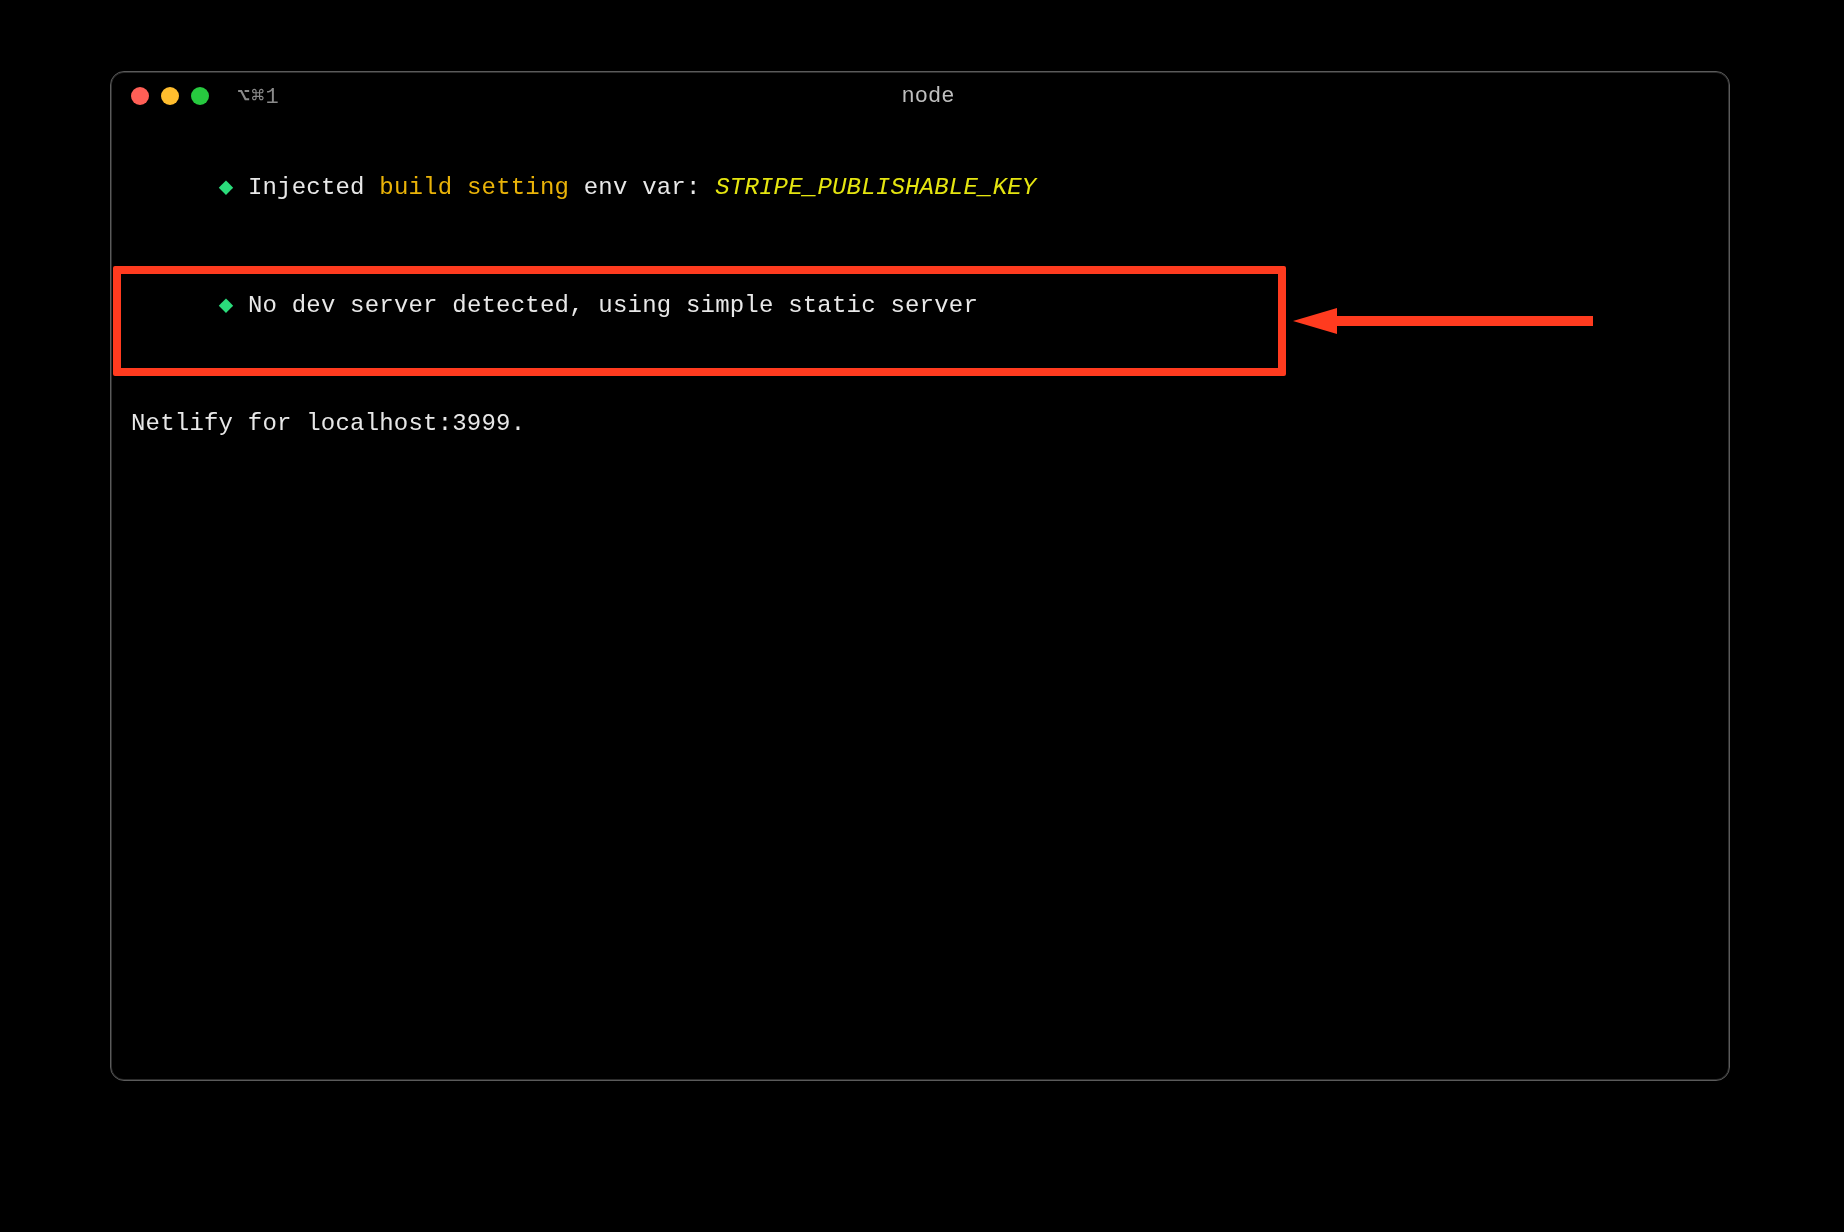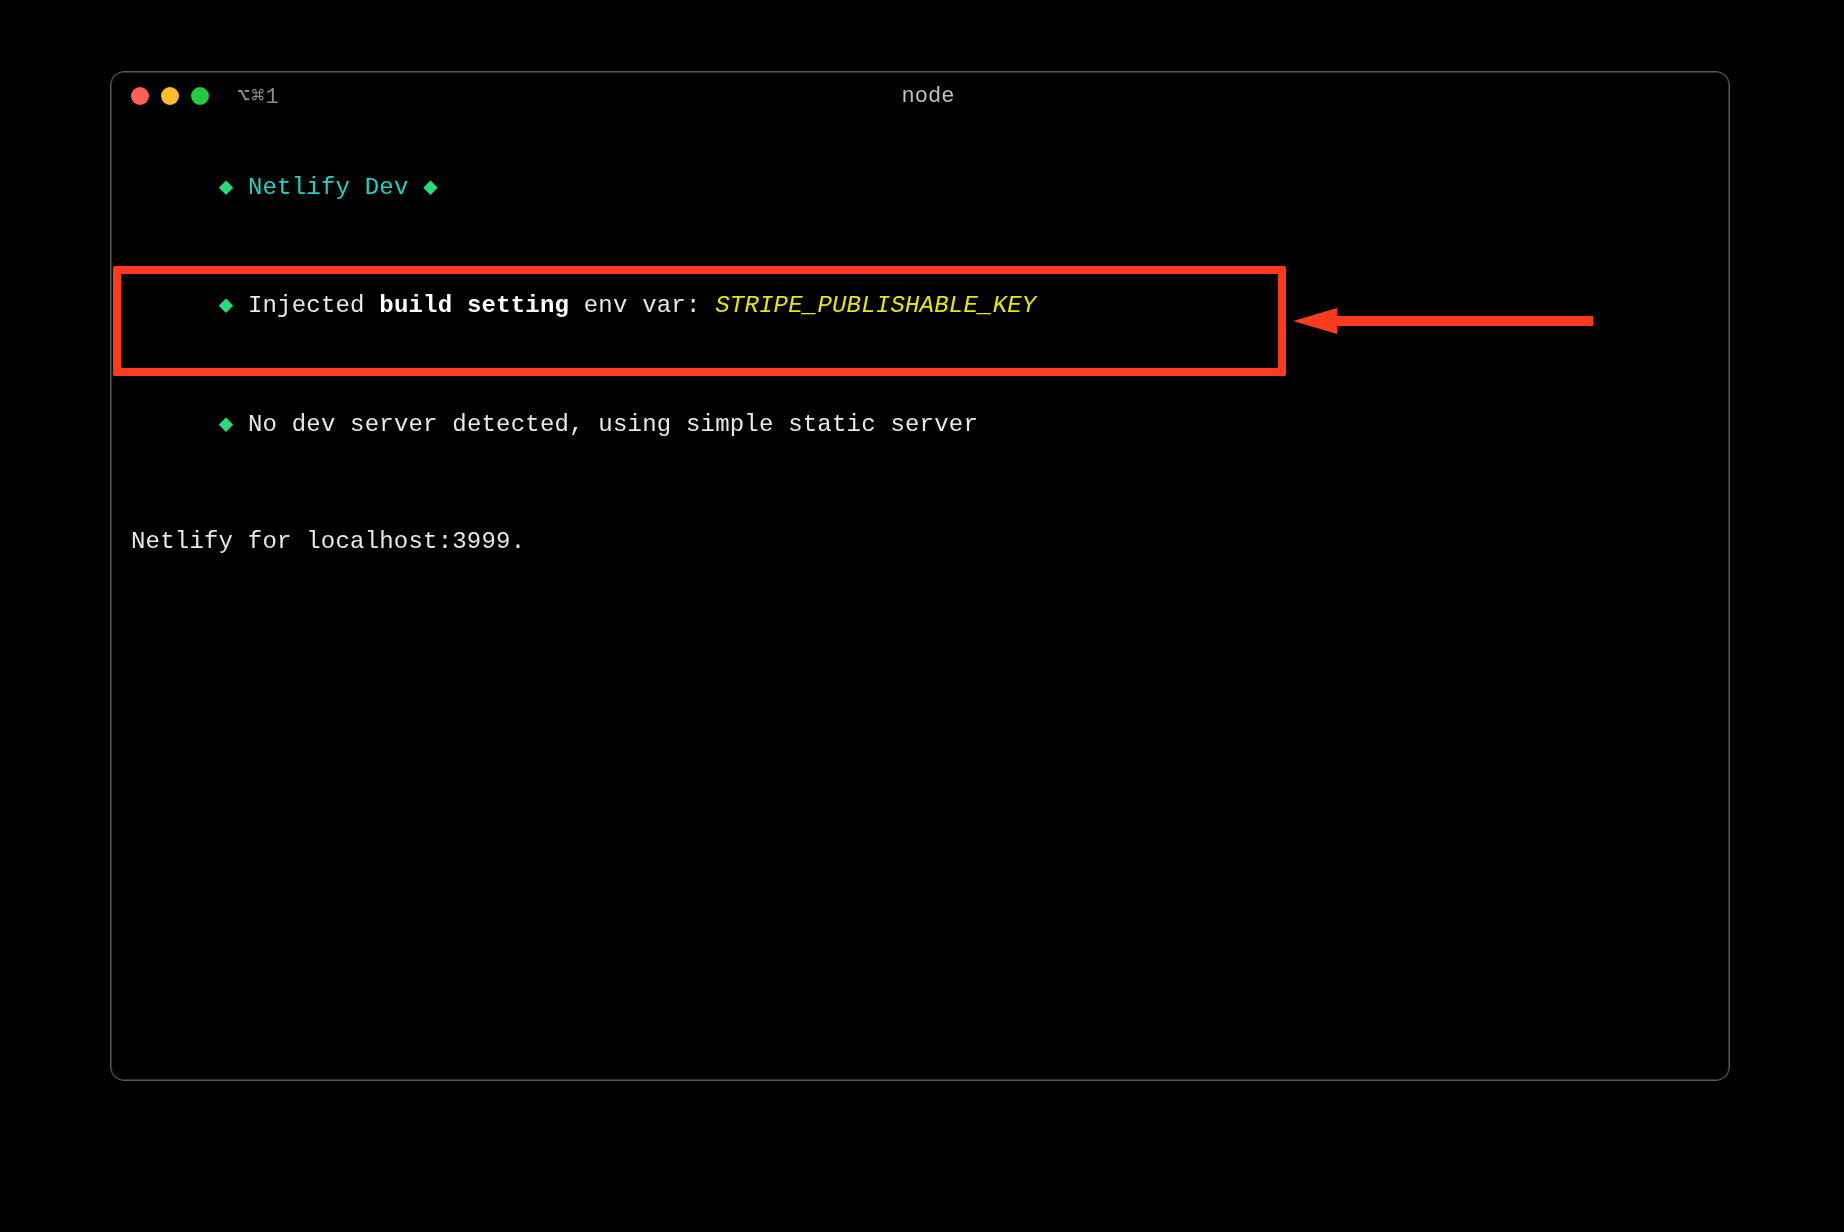"◆ Netlify Dev ◆" div.line { html: <div> <span>◆</span><span> Netlify Dev </span><span>◆</span> </div> -> none }
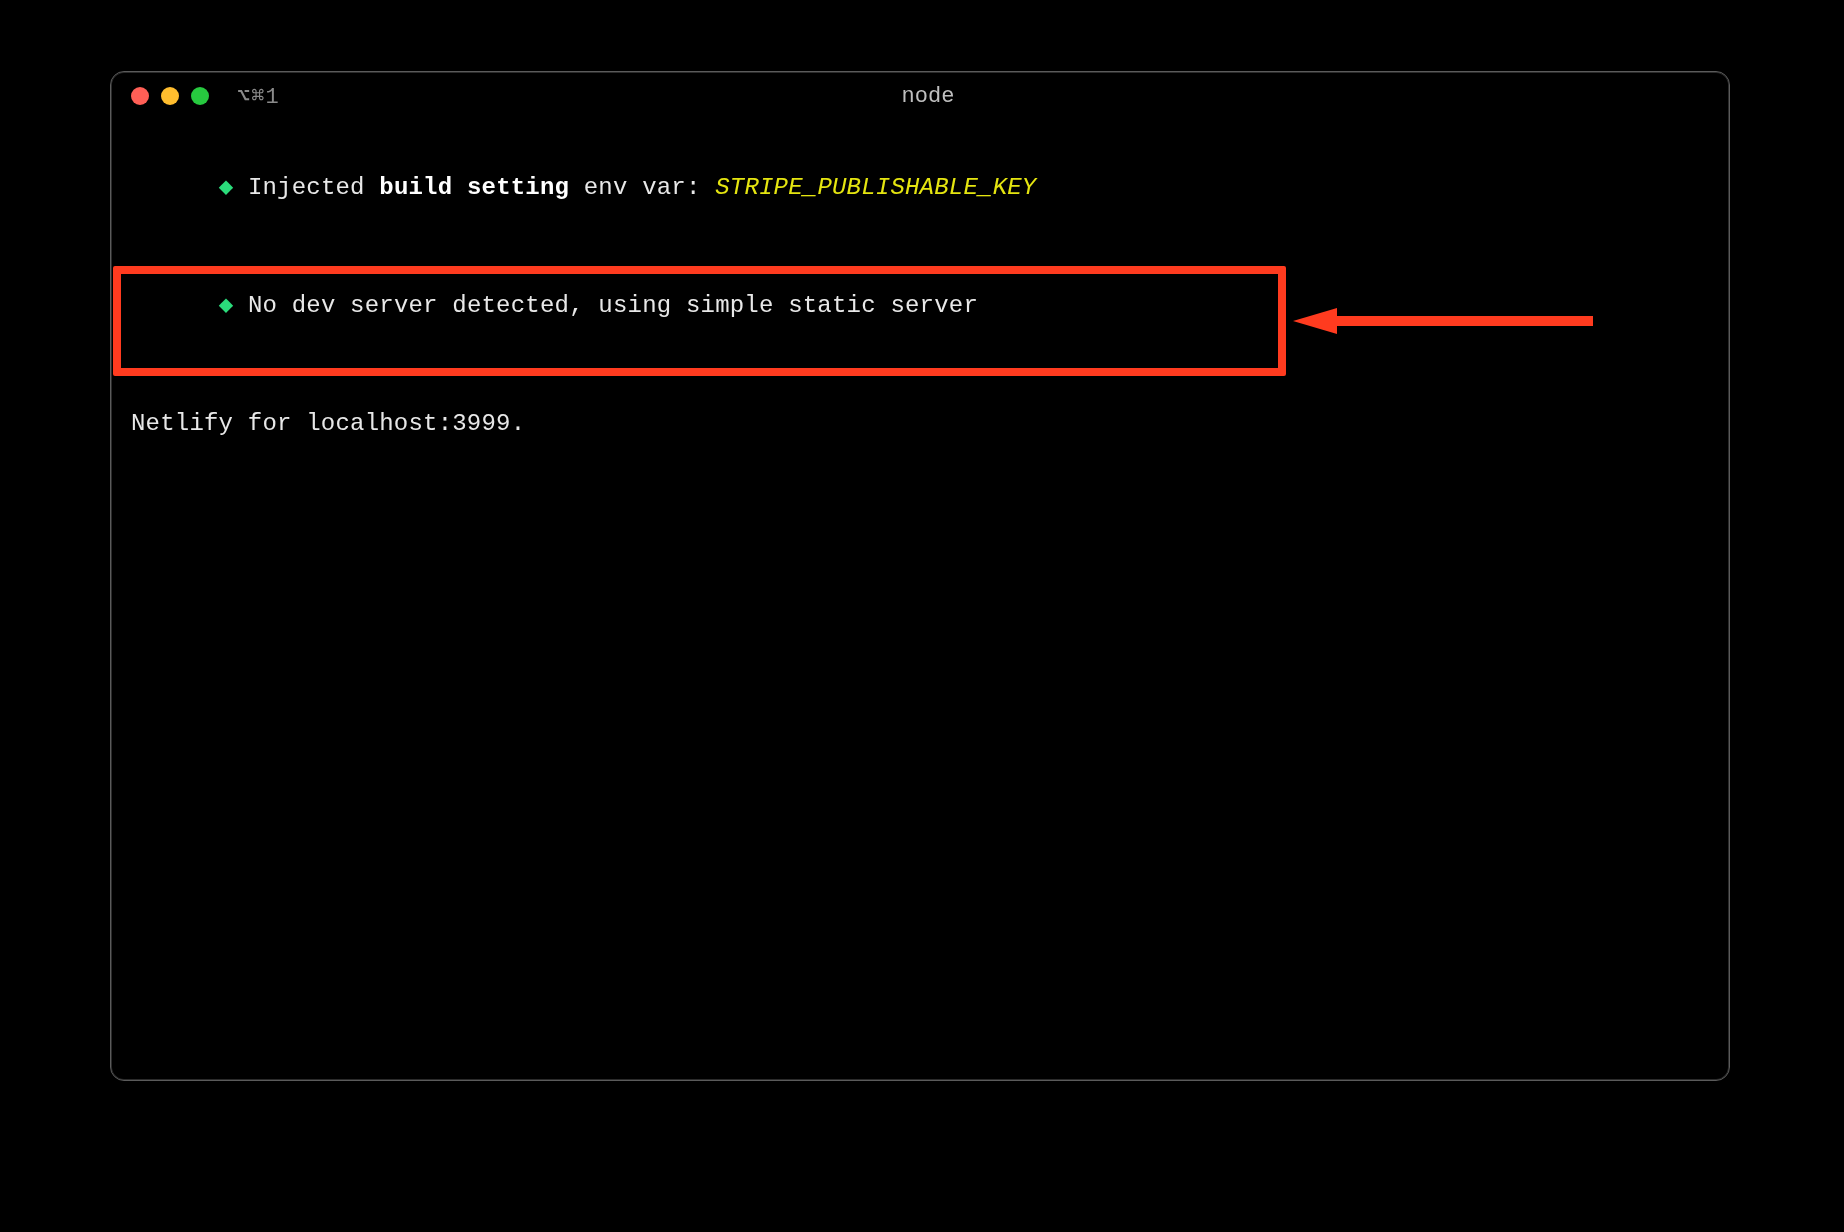"build setting" .c-blue { color: #ffffff -> #eab308; font-weight: 700 -> 400 }
